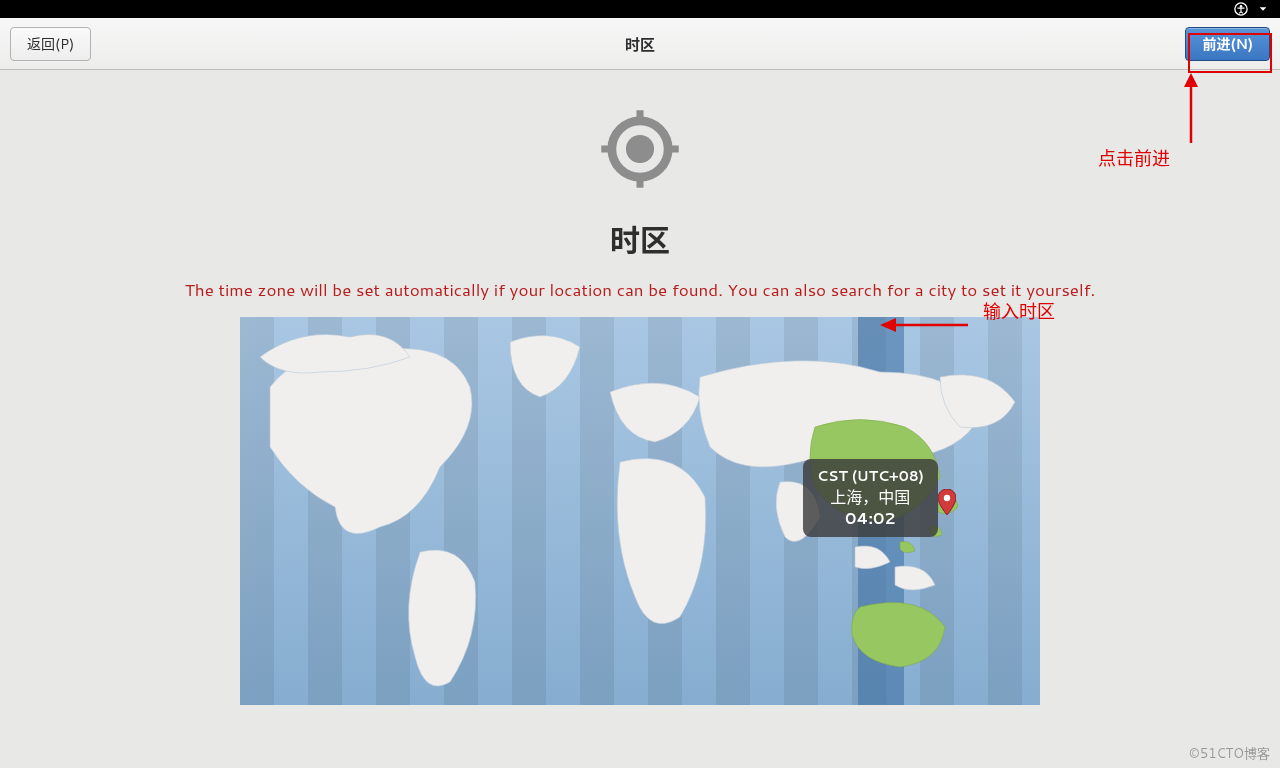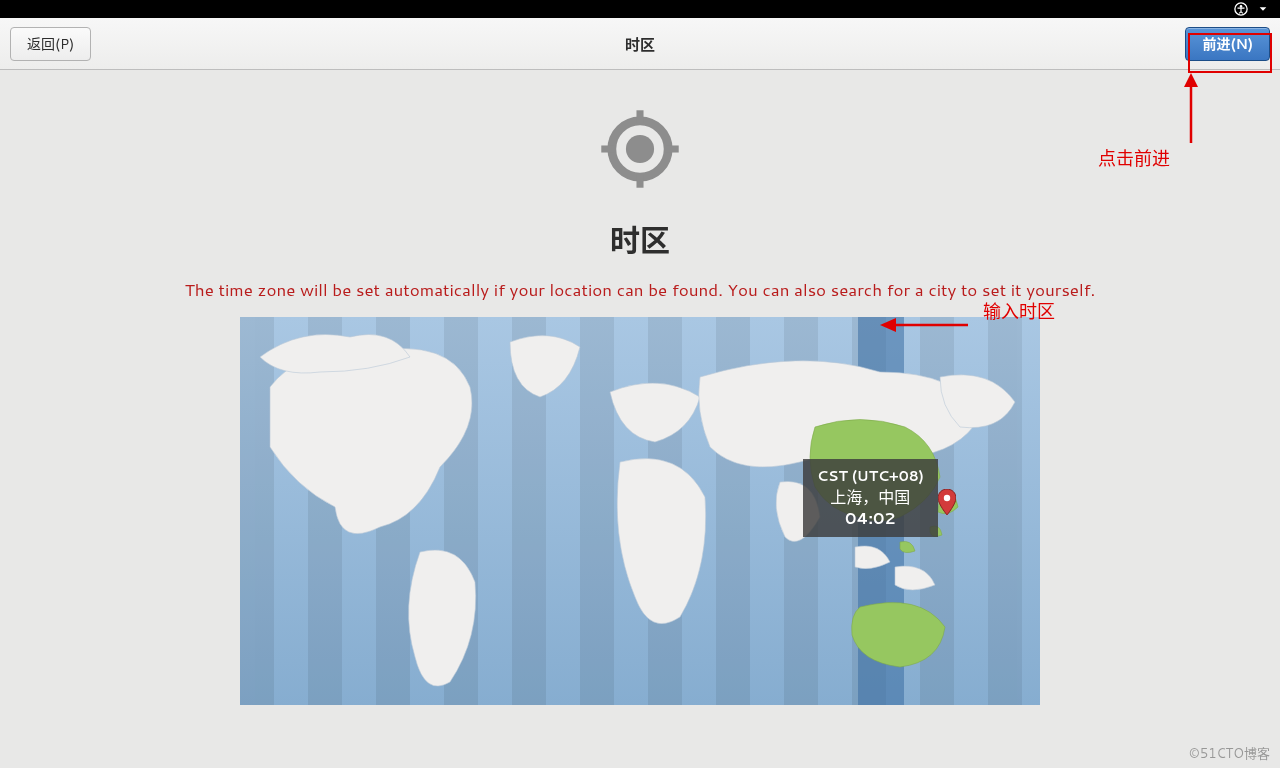"CST (UTC+08)" .map-bubble { border-radius: 0 -> 8px }
